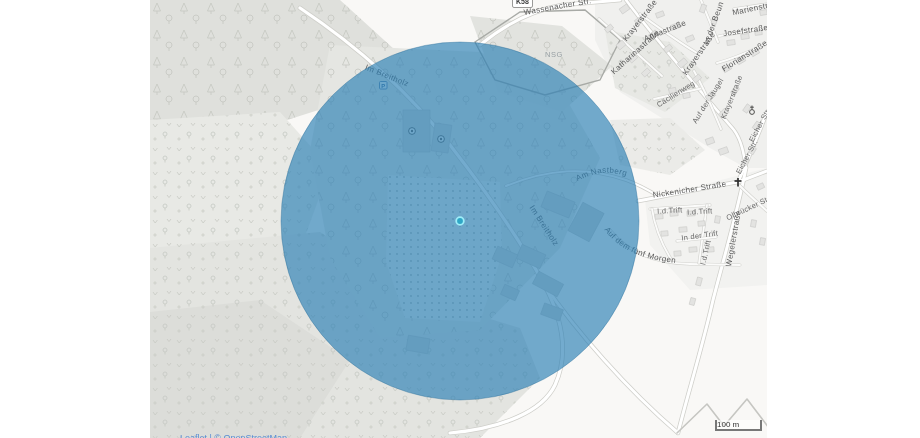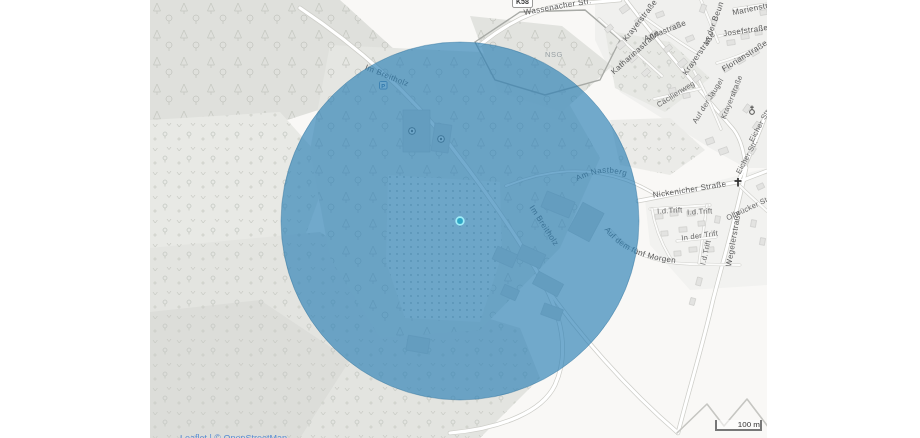"100 m" #scalebar { text-align: right -> left }
